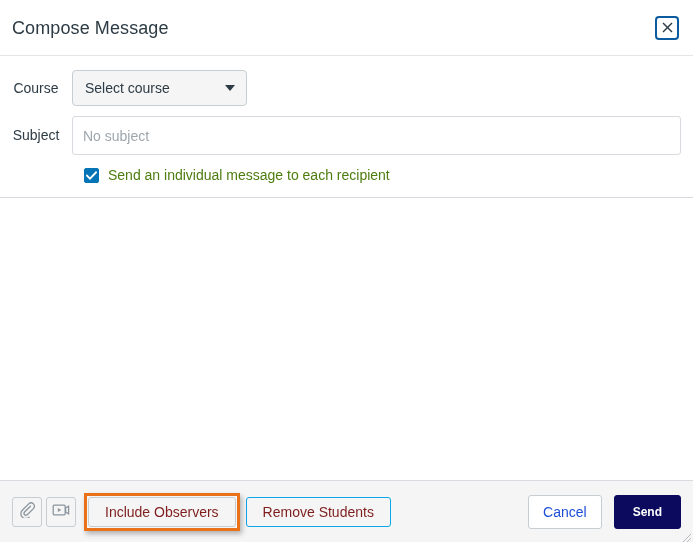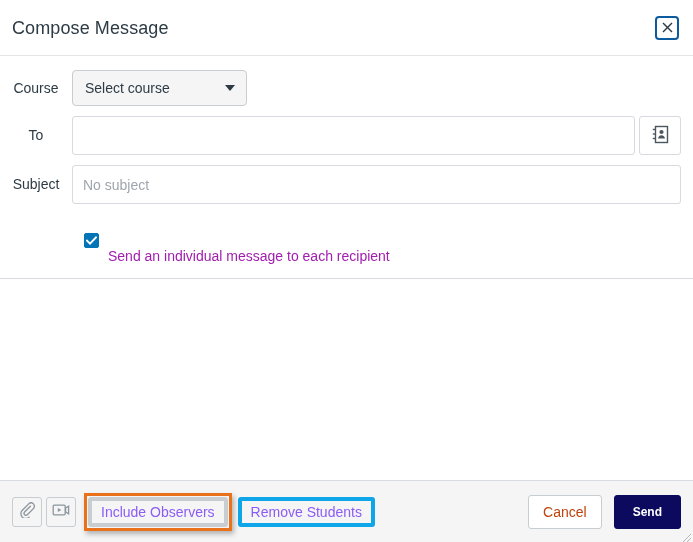"To" div.form-row { html: <div> <div>To</div> <div> <input> <button> <span> <svg> <rect></rect> <line></line> <line></line> <line></line> <circle></circle> <path></path> </svg> </span> </button> </div> </div> -> none }
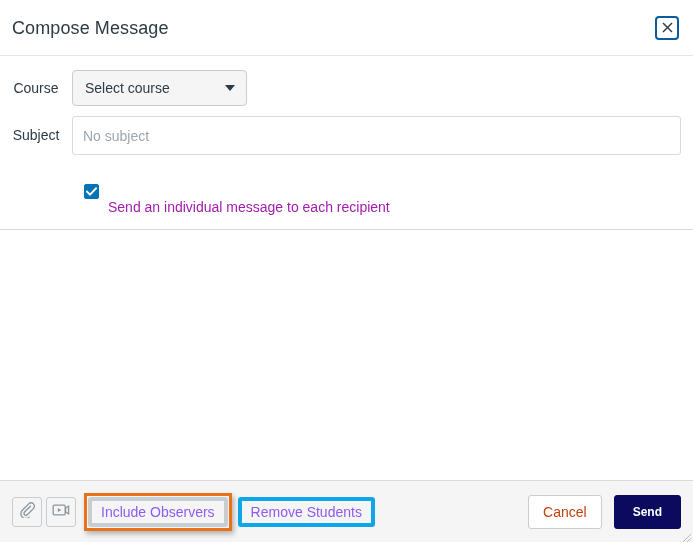"Send an individual message to" .cb-label { color: #a21caf -> #4d7c0f; margin-top: 32px -> none }
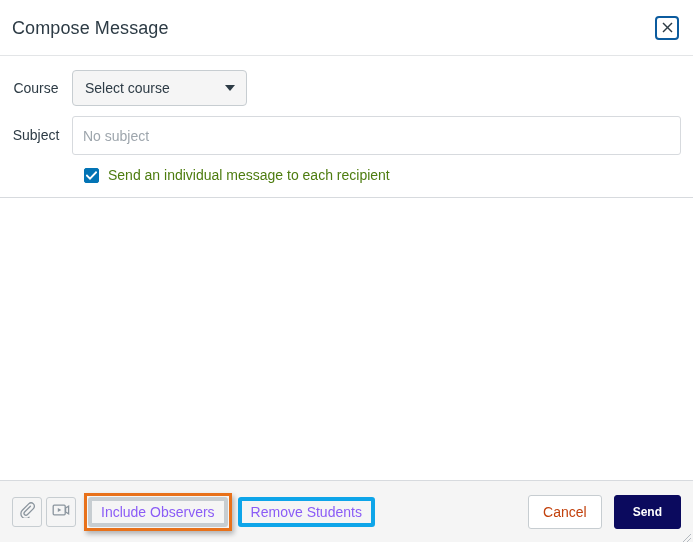"Include Observers" .text-btn { border: 4px solid #0ea5e9 -> 1px solid #0ea5e9; color: #8b5cf6 -> #7f1d1d; padding: 0 9px -> 0 16px }
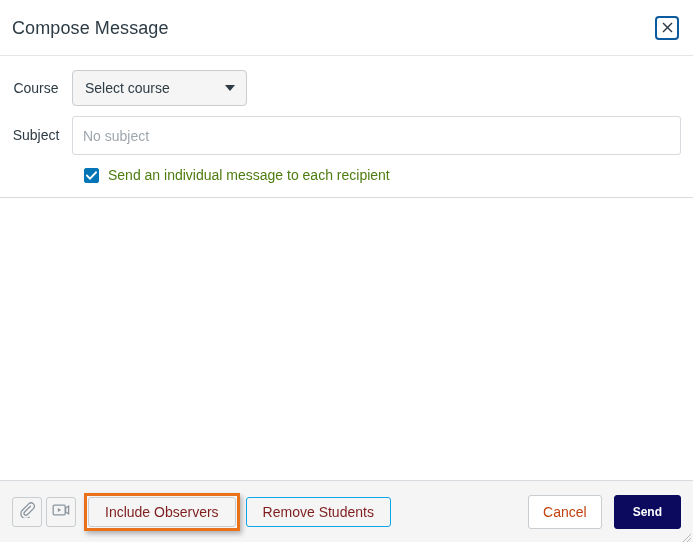"Cancel" .btn-cancel { color: #c2410c -> #1d4ed8 }
